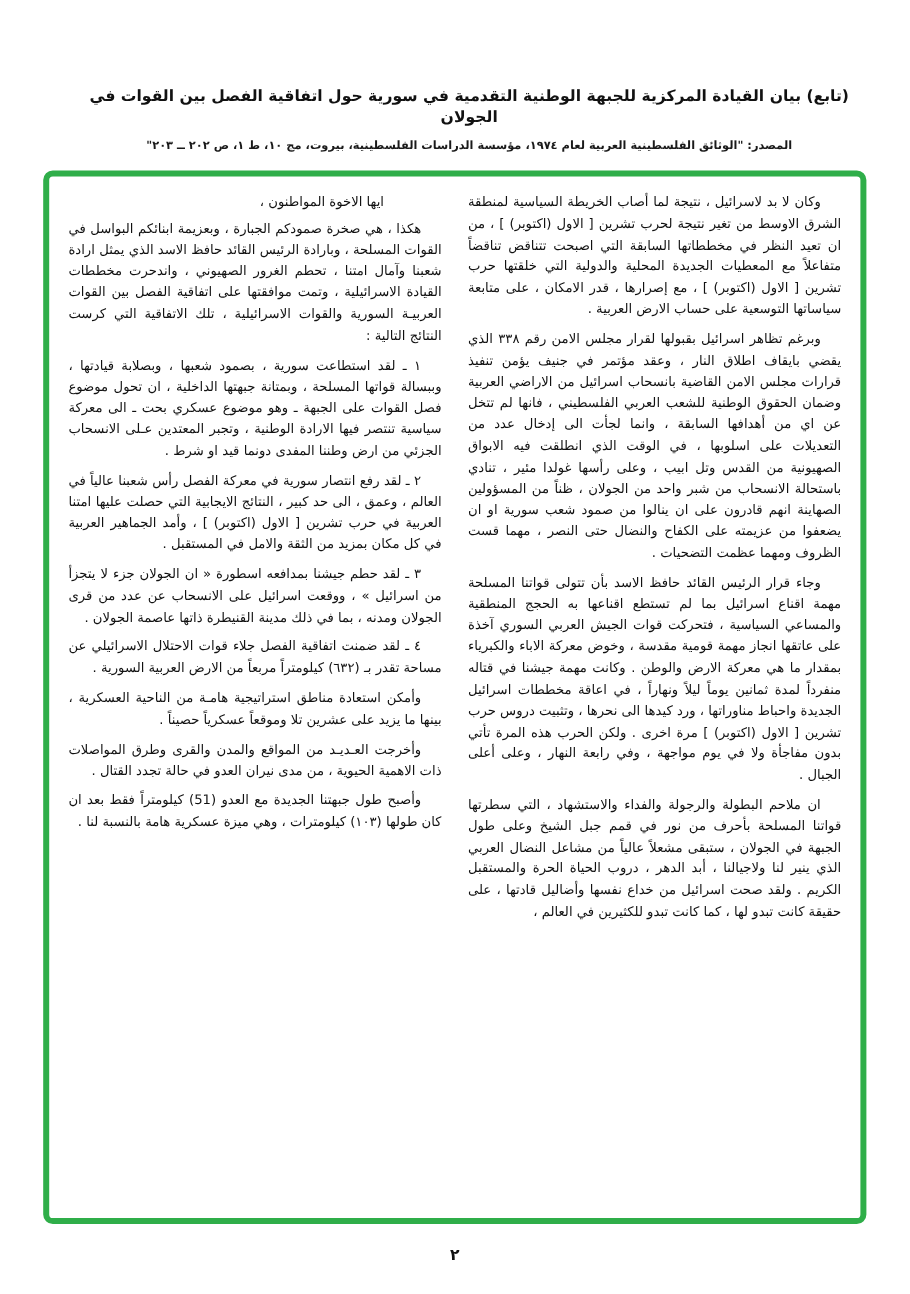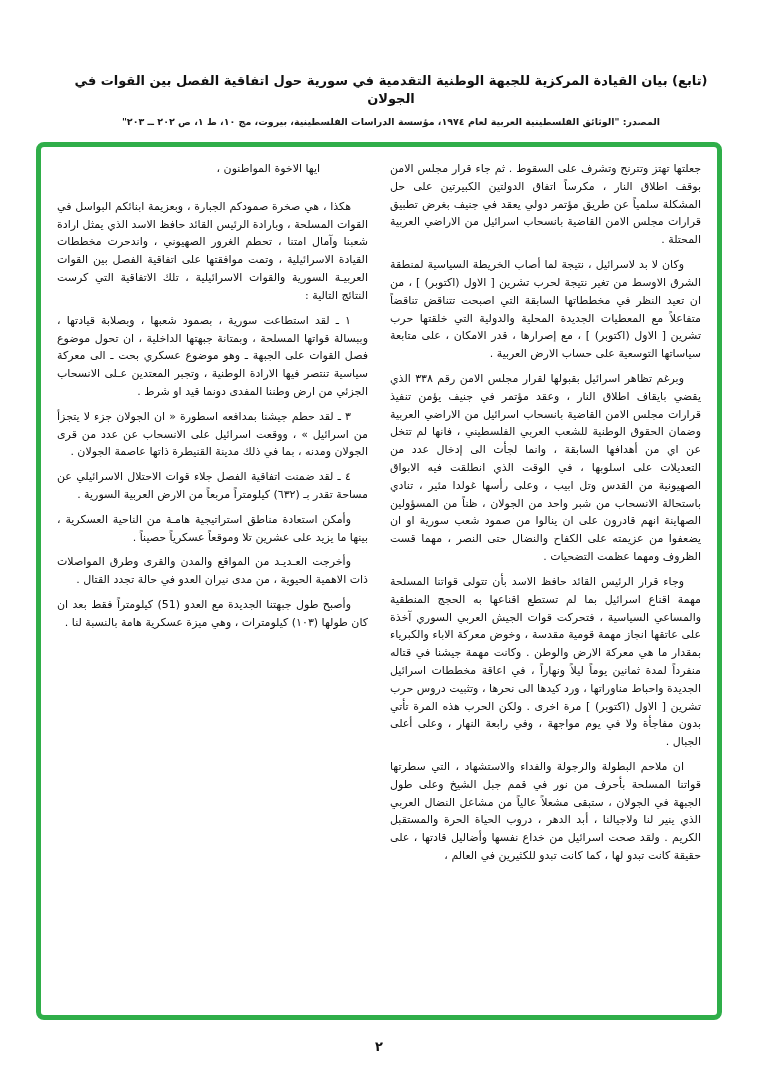"ايها الاخوة المواطنون ،" .para.salutation { margin-bottom: 20px -> 4px }
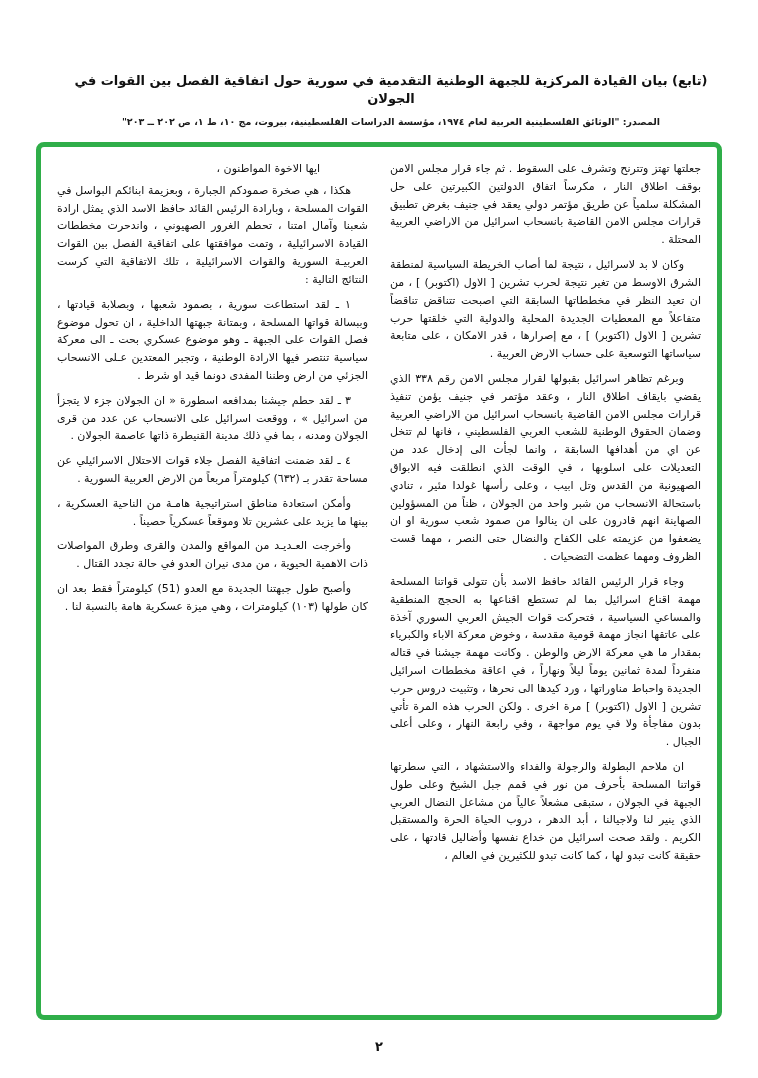"جعلتها تهتز وتترنح وتشرف على" p.para { html: <p>جعلتها تهتز وتترنح وتشرف على السقوط . ثم جاء قرار مجلس الامن بوقف اطلاق النار ، مكرساً اتفاق الدولتين الكبيرتين على حل المشكلة سلمياً عن طريق مؤتمر دولي يعقد في جنيف بغرض تطبيق قرارات مجلس الامن القاضية بانسحاب اسرائيل من الاراضي العربية المحتلة .</p> -> none }
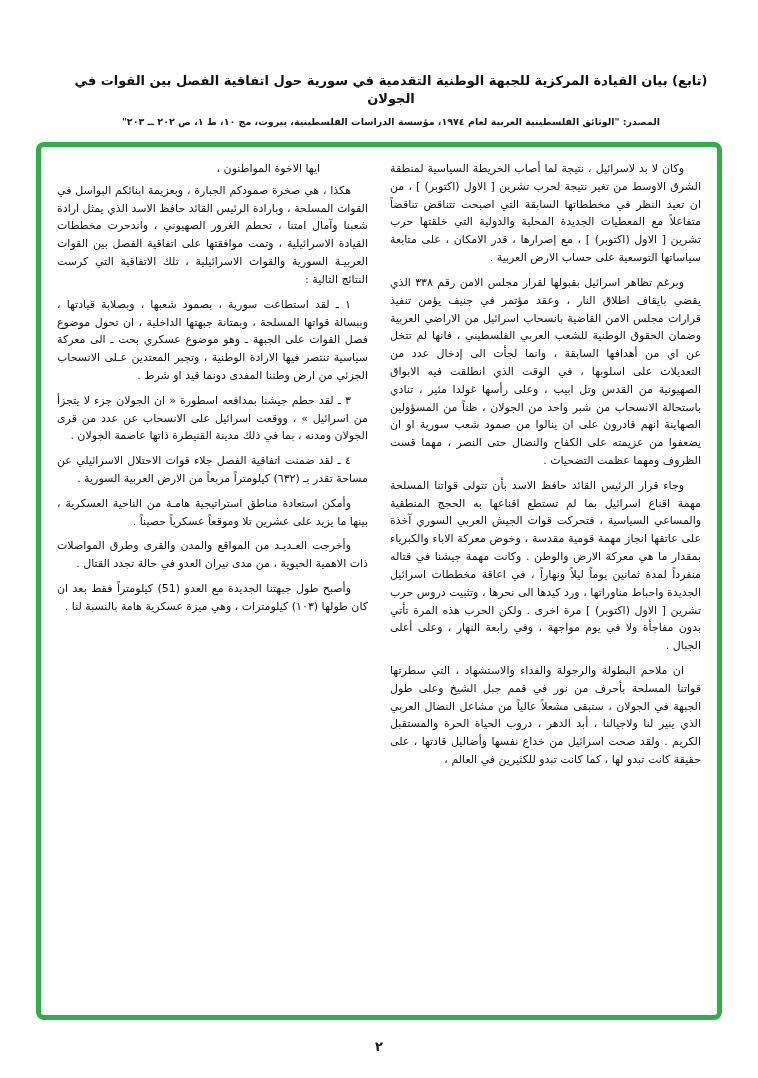"٢ ـ لقد رفع انتصار" p.para { html: none -> <p>٢ ـ لقد رفع انتصار سورية في معركة الفصل رأس شعبنا عالياً في العالم ، وعمق ، الى حد كبير ، النتائج الايجابية التي حصلت عليها امتنا العربية في حرب تشرين [ الاول (اكتوبر) ] ، وأمد الجماهير العربية في كل مكان بمزيد من الثقة والامل في المستقبل .</p> }
